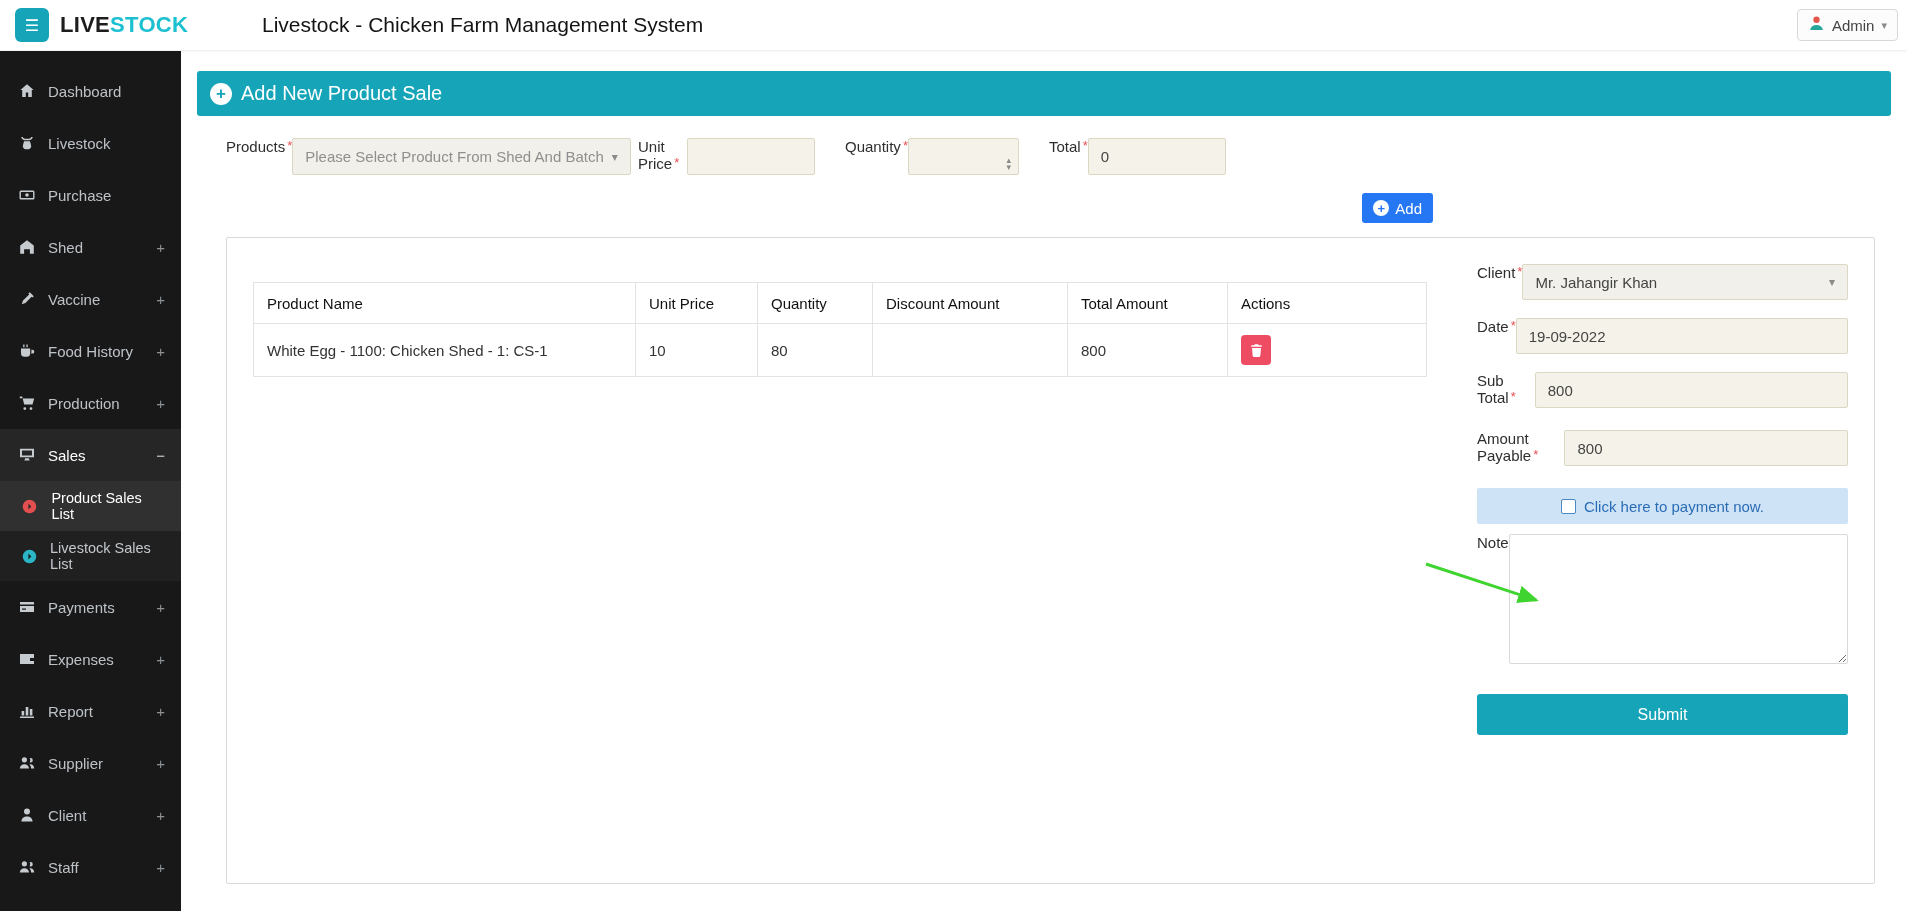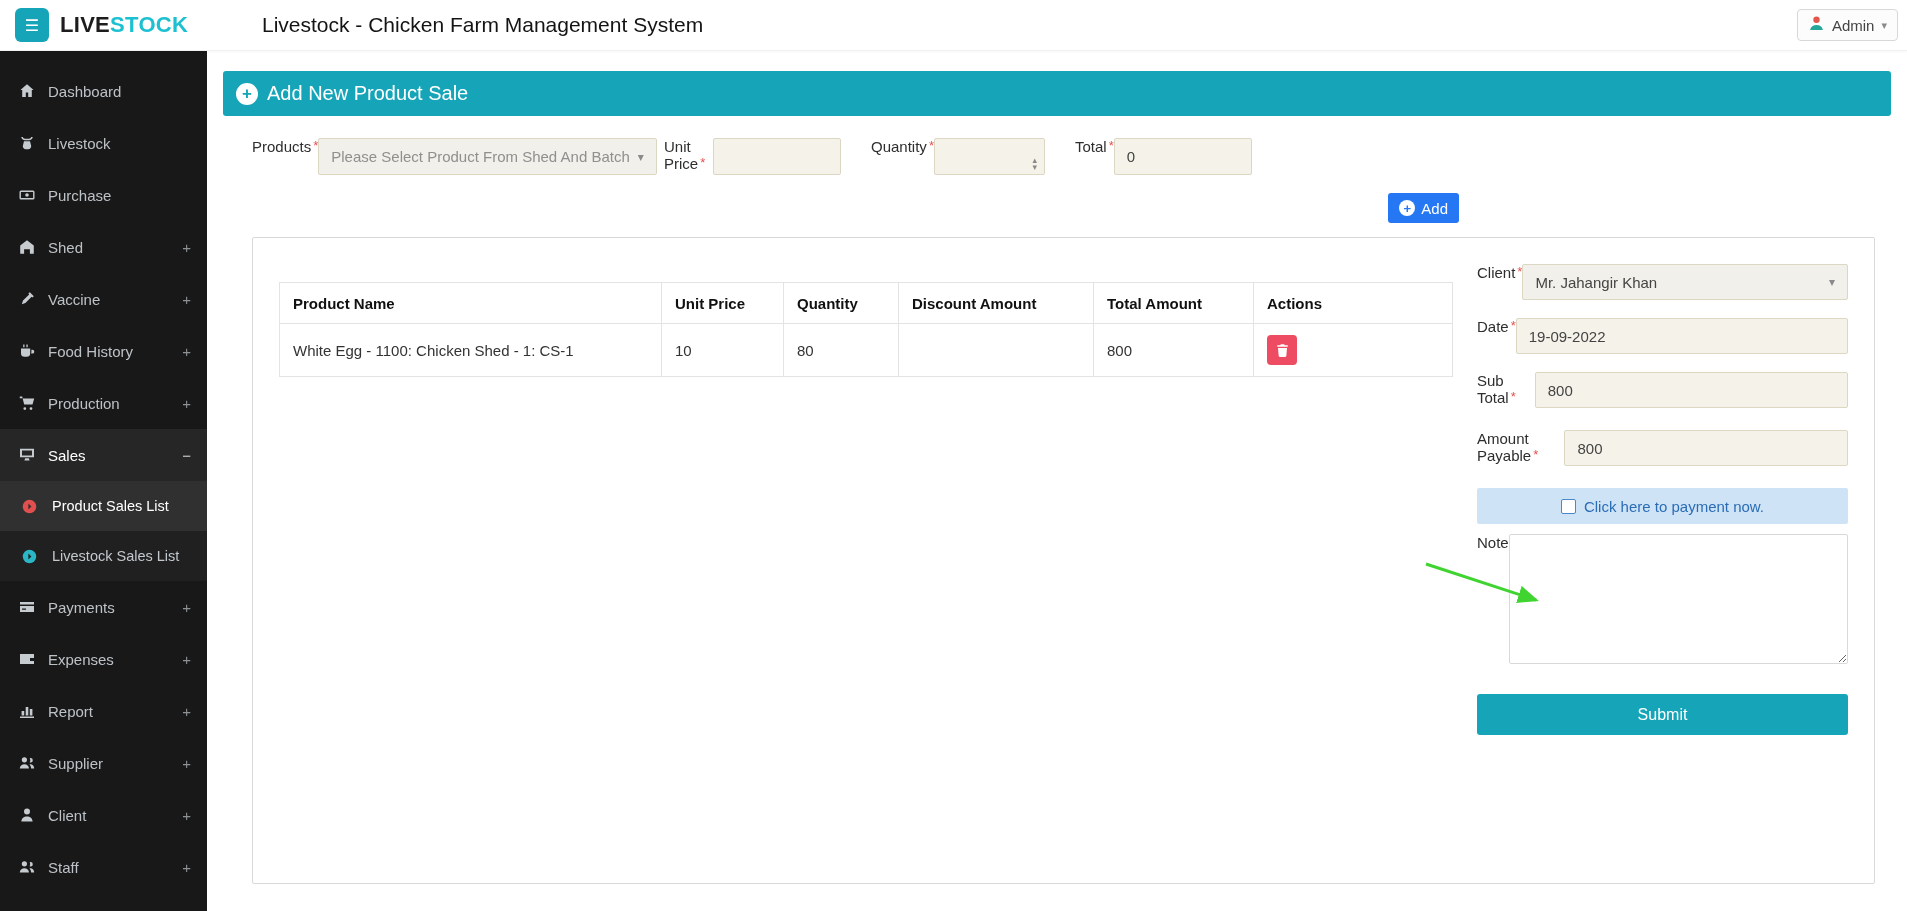"Dashboard" .sidebar { width: 207px -> 181px }
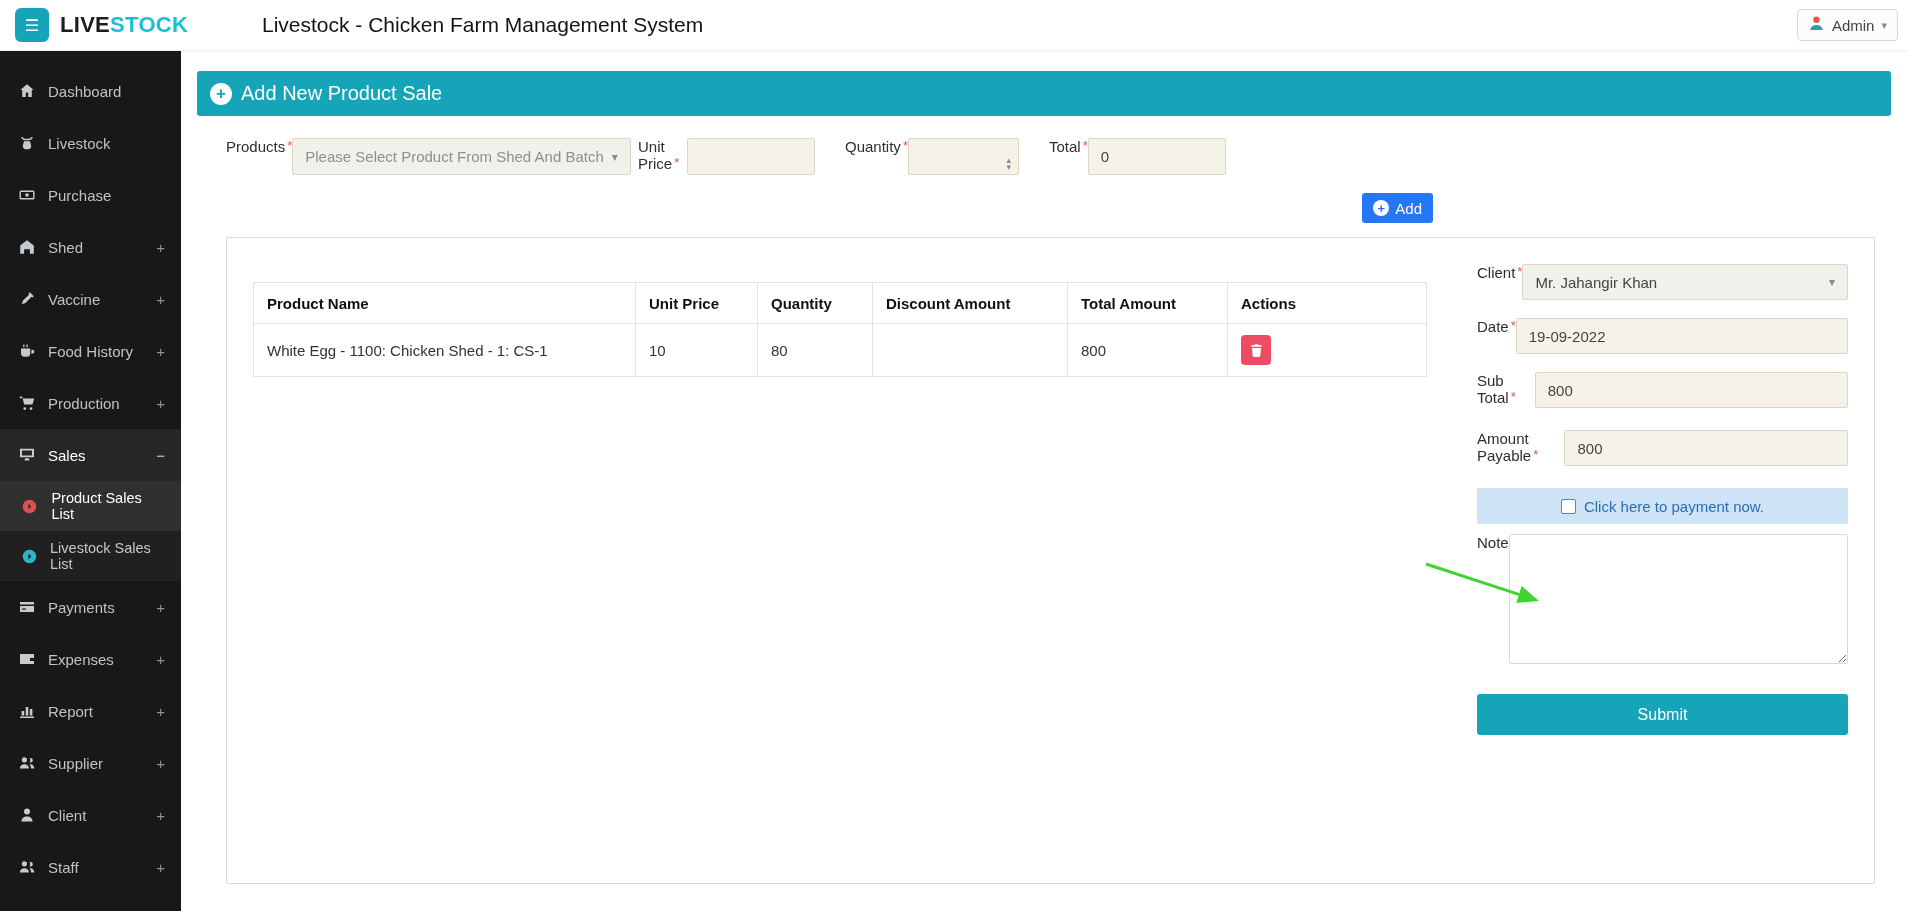"Product Name" th { font-weight: 700 -> 400 }
